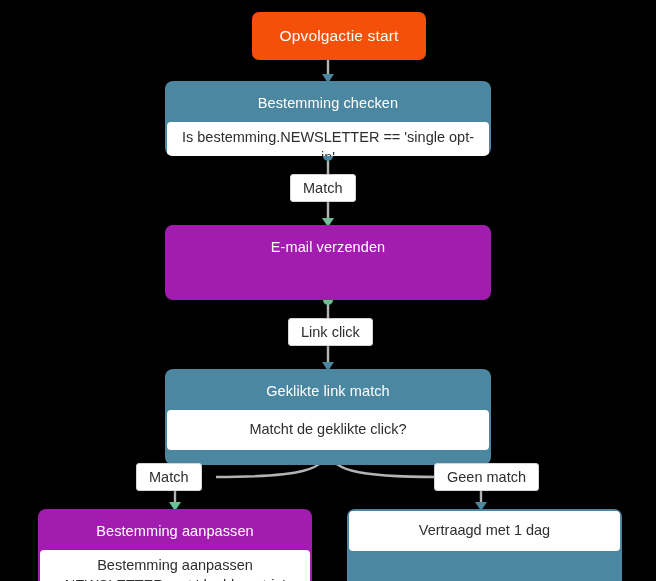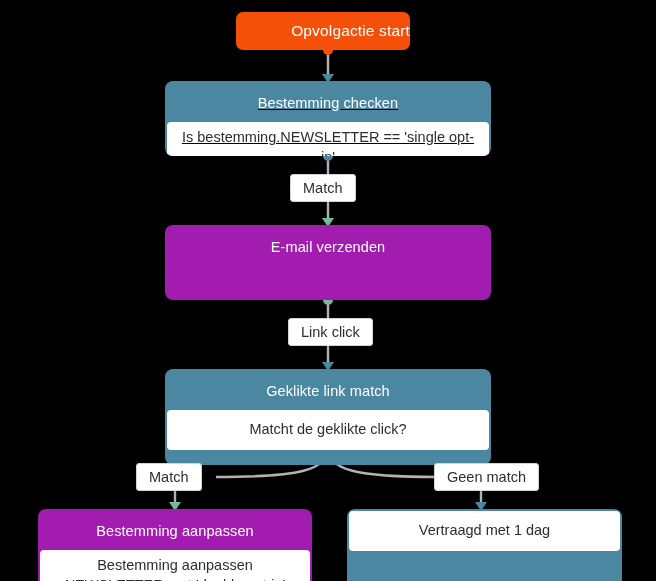"Opvolgactie start" div.start-node { height: 38px -> 48px; justify-content: flex-end -> none; left: 236px -> 252px }
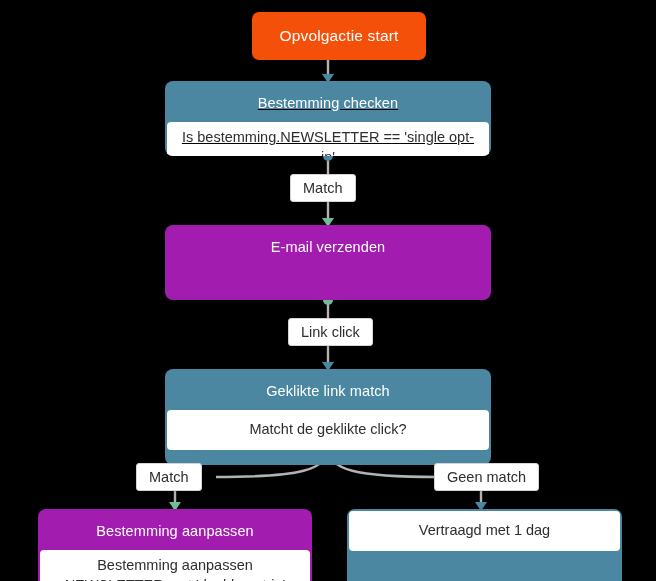"Bestemming checken" div.node { text-decoration: underline -> none }
